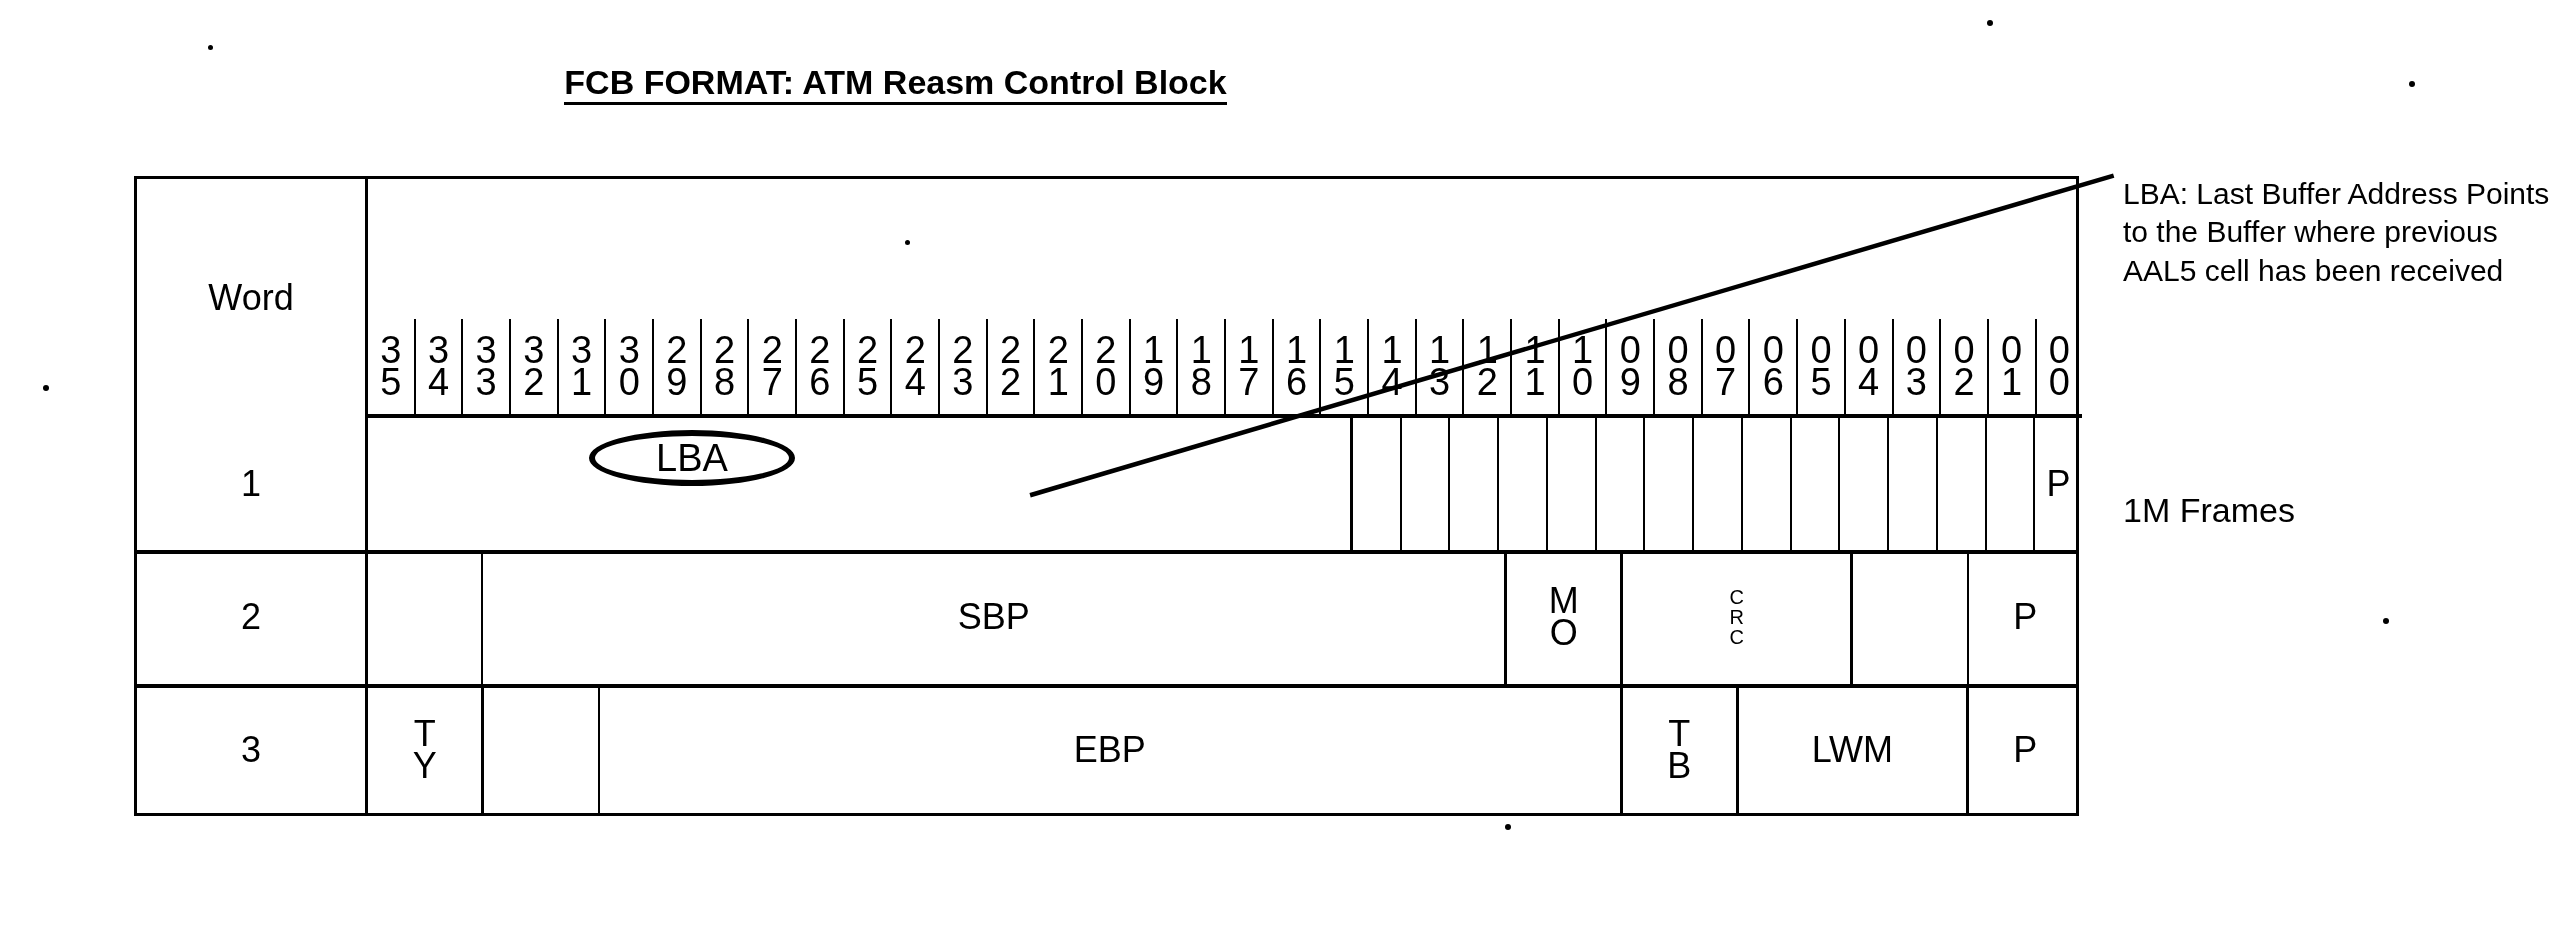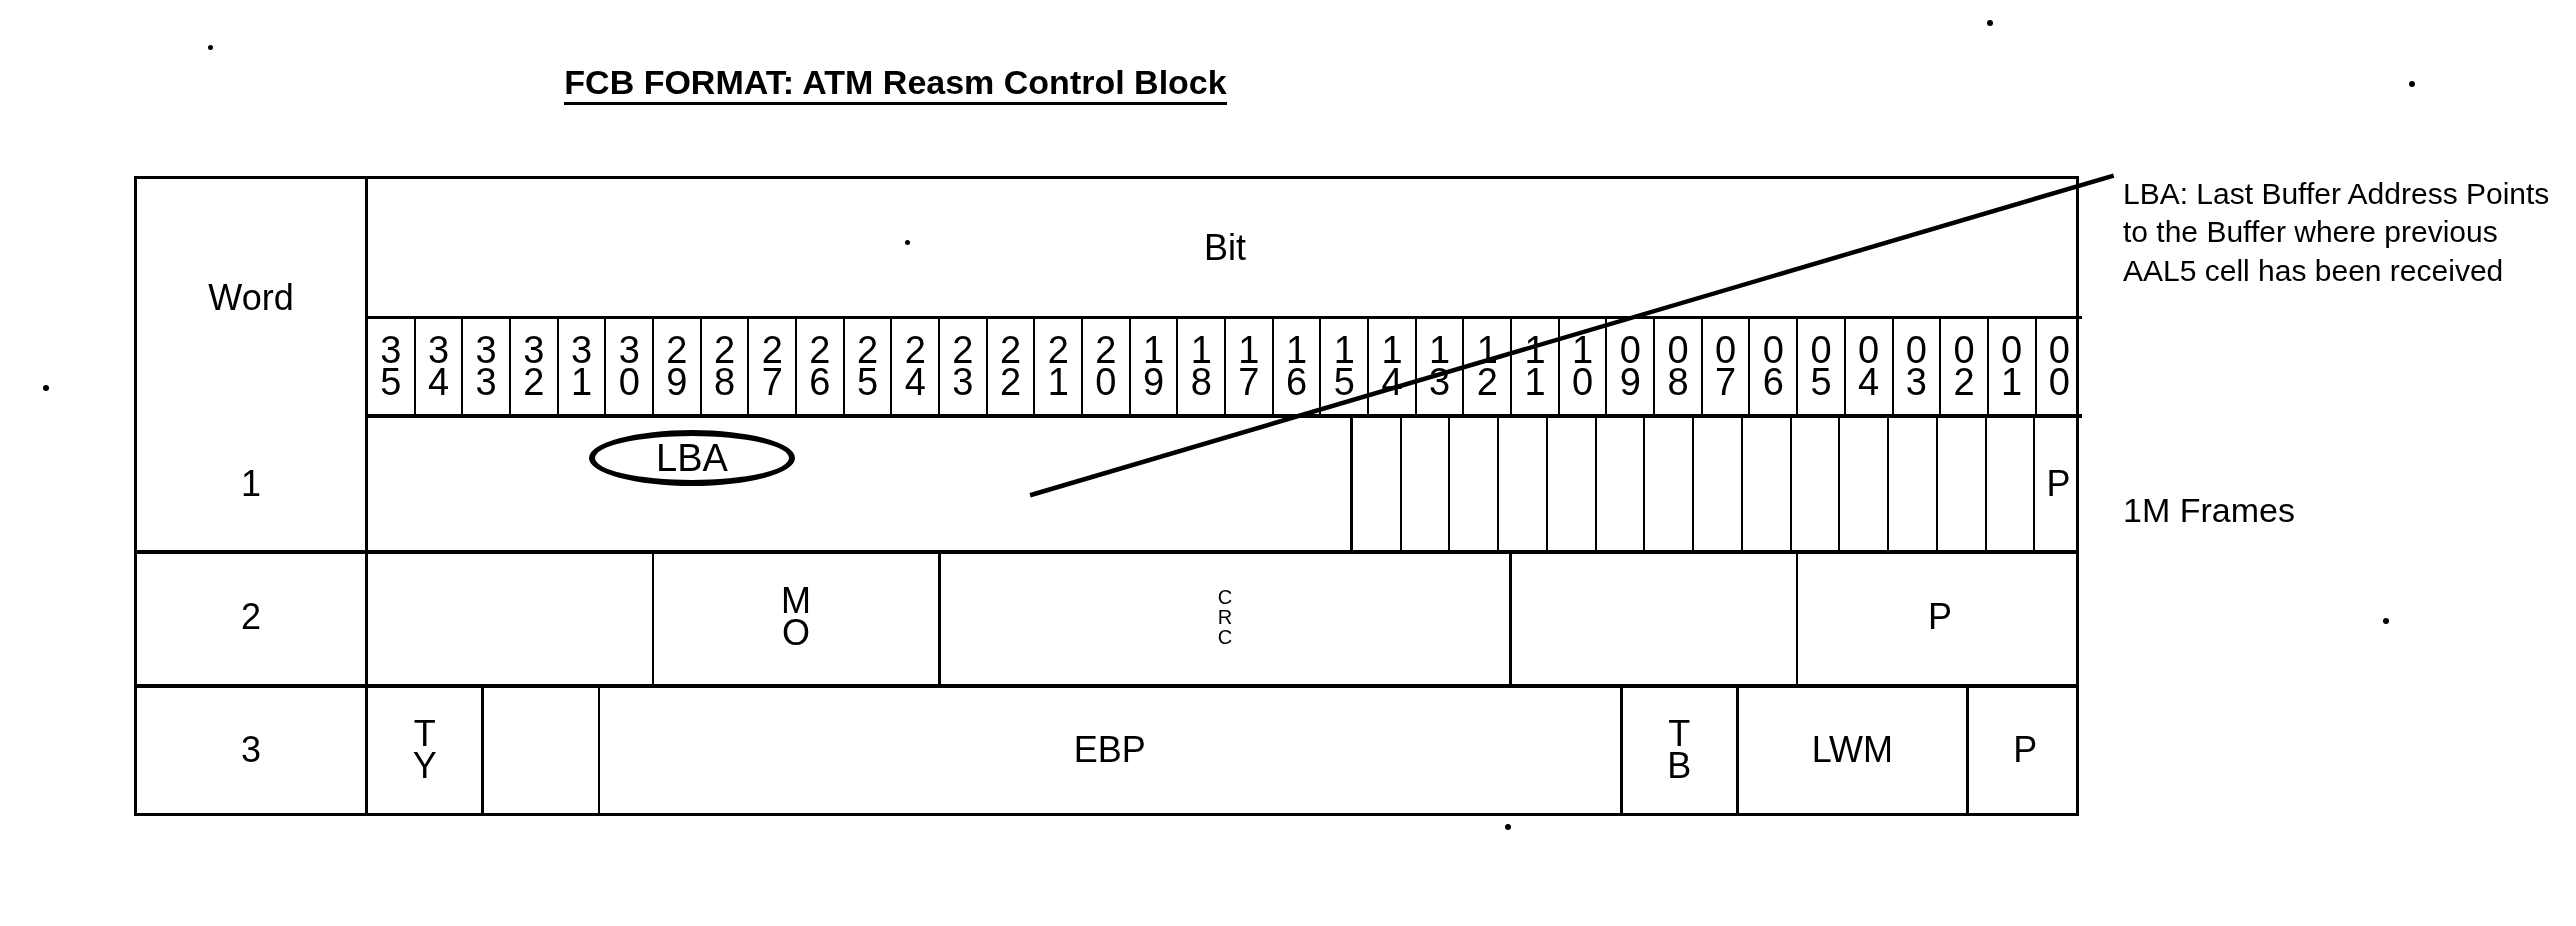"Bit" div { html: <div>Bit</div> -> none }
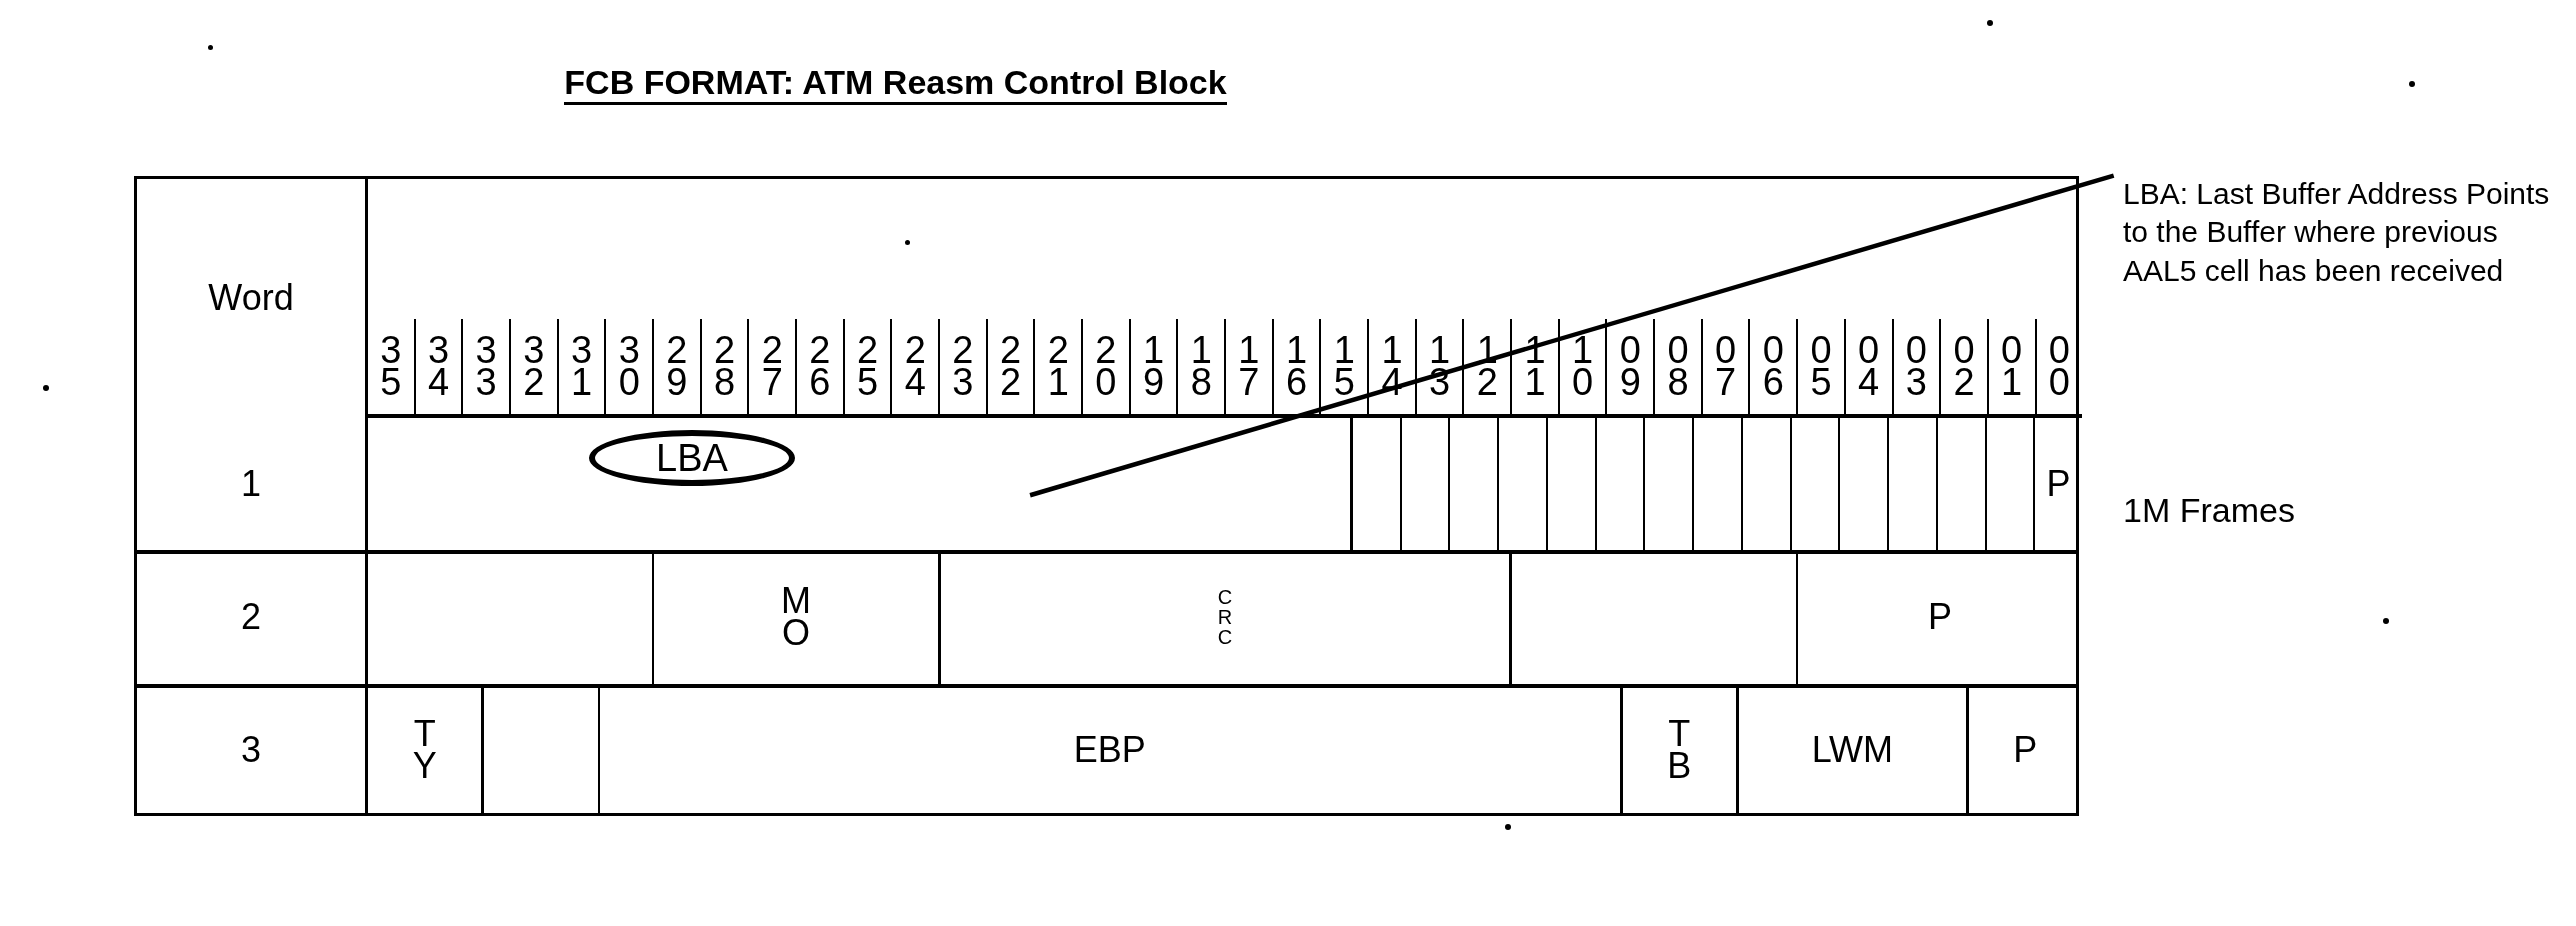"SBP" div.cell { html: none -> <div>SBP</div> }
